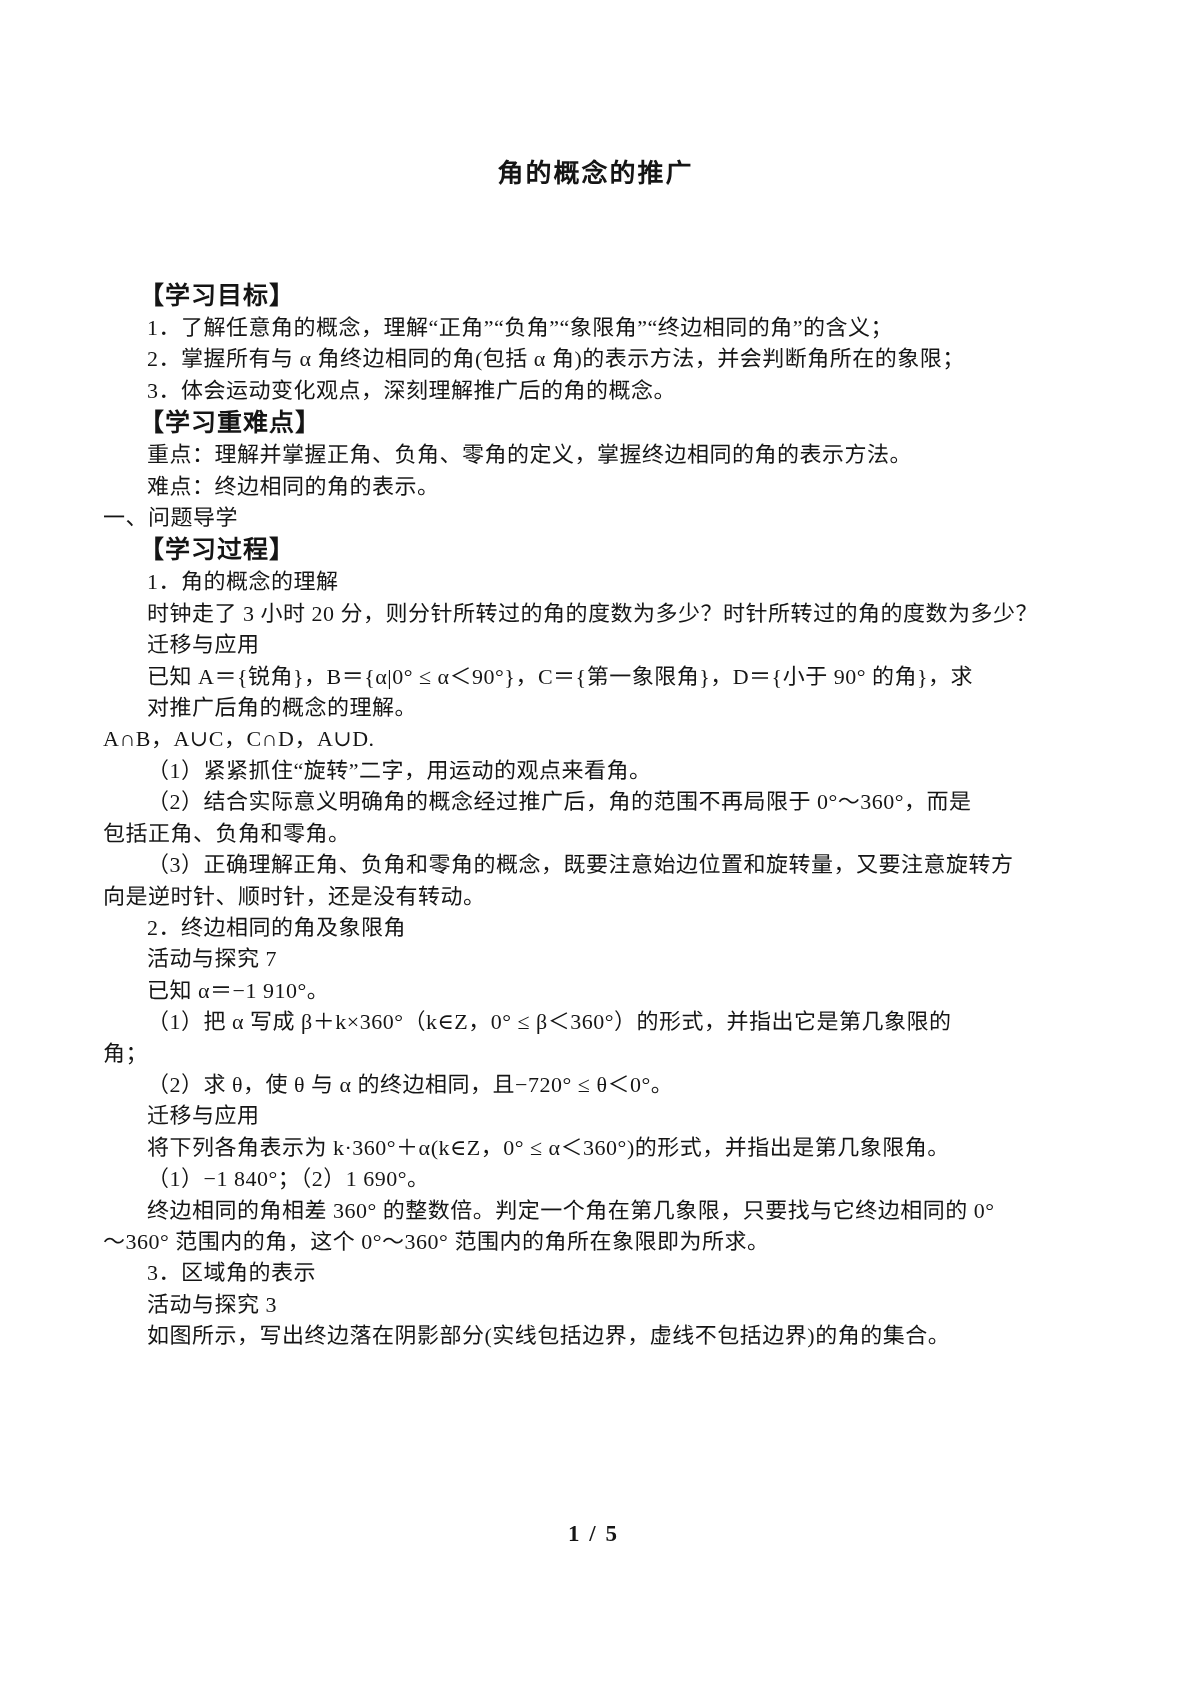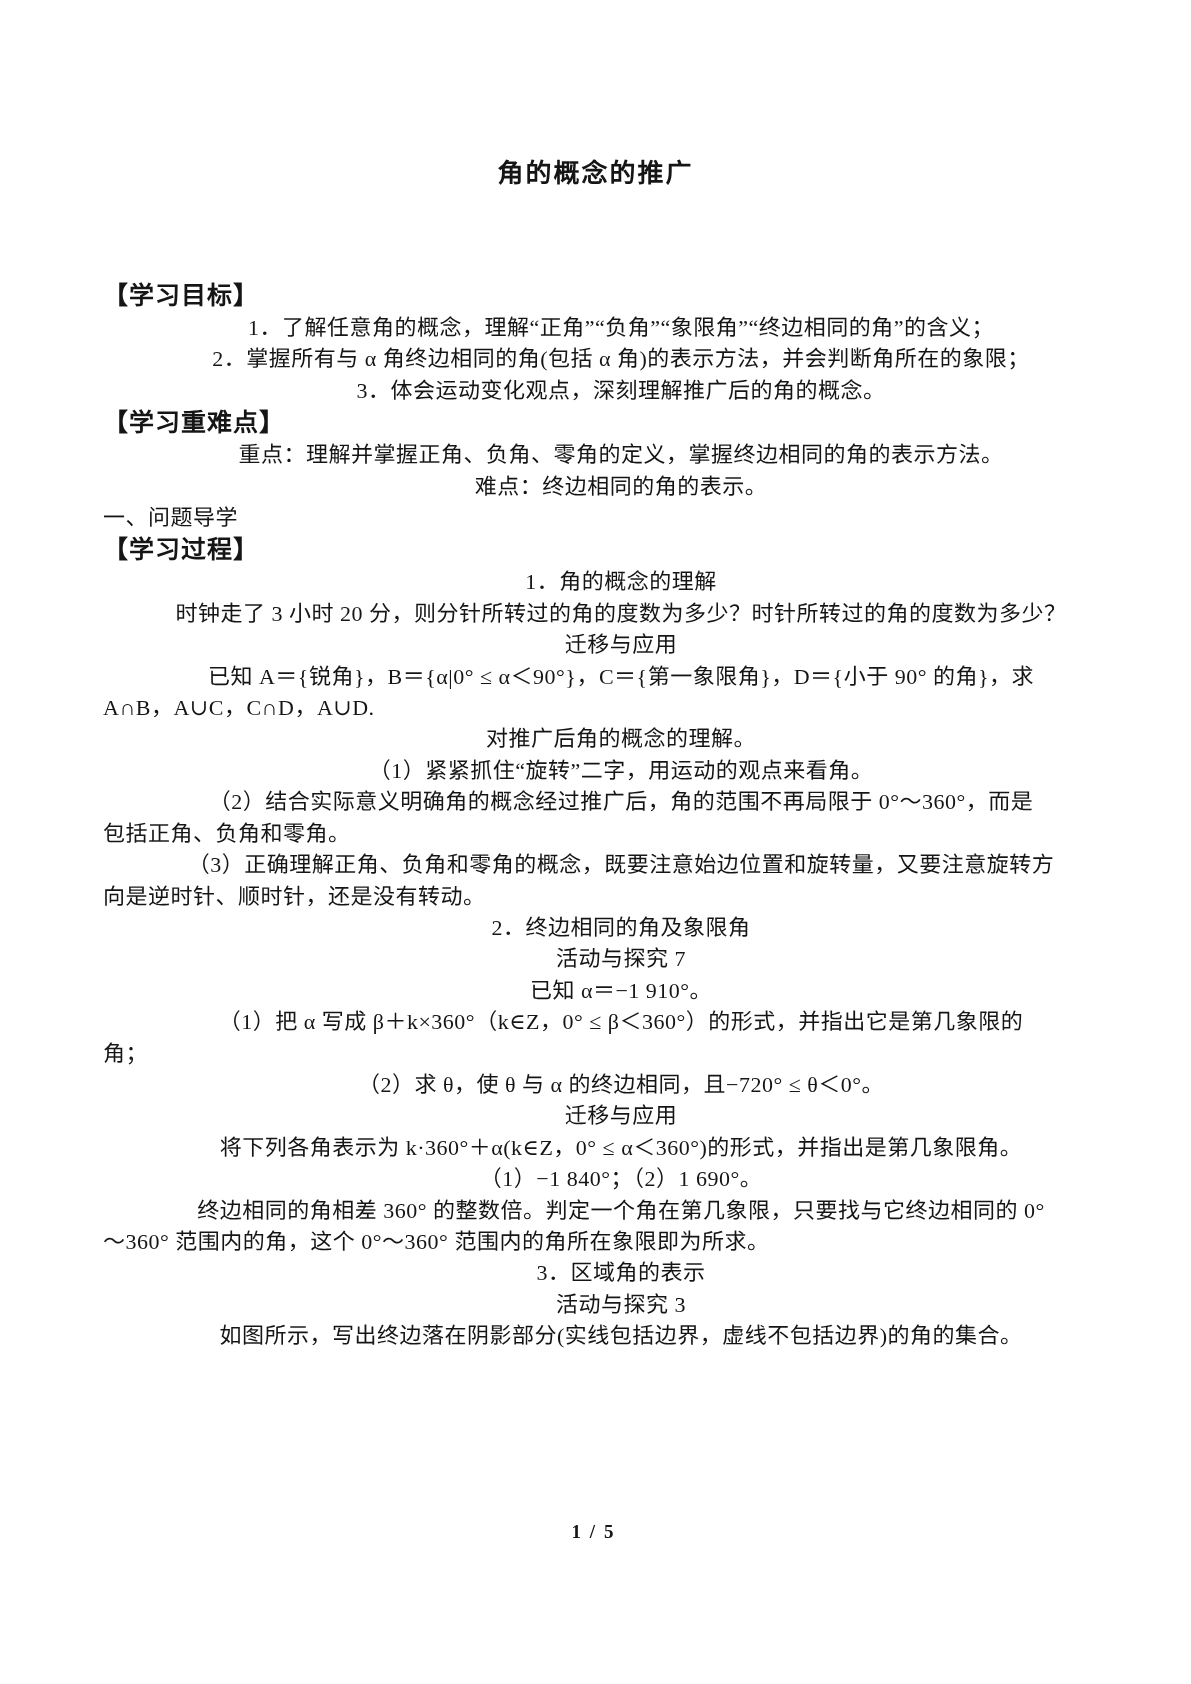"【学习目标】" .h { margin-left: none -> 36px }
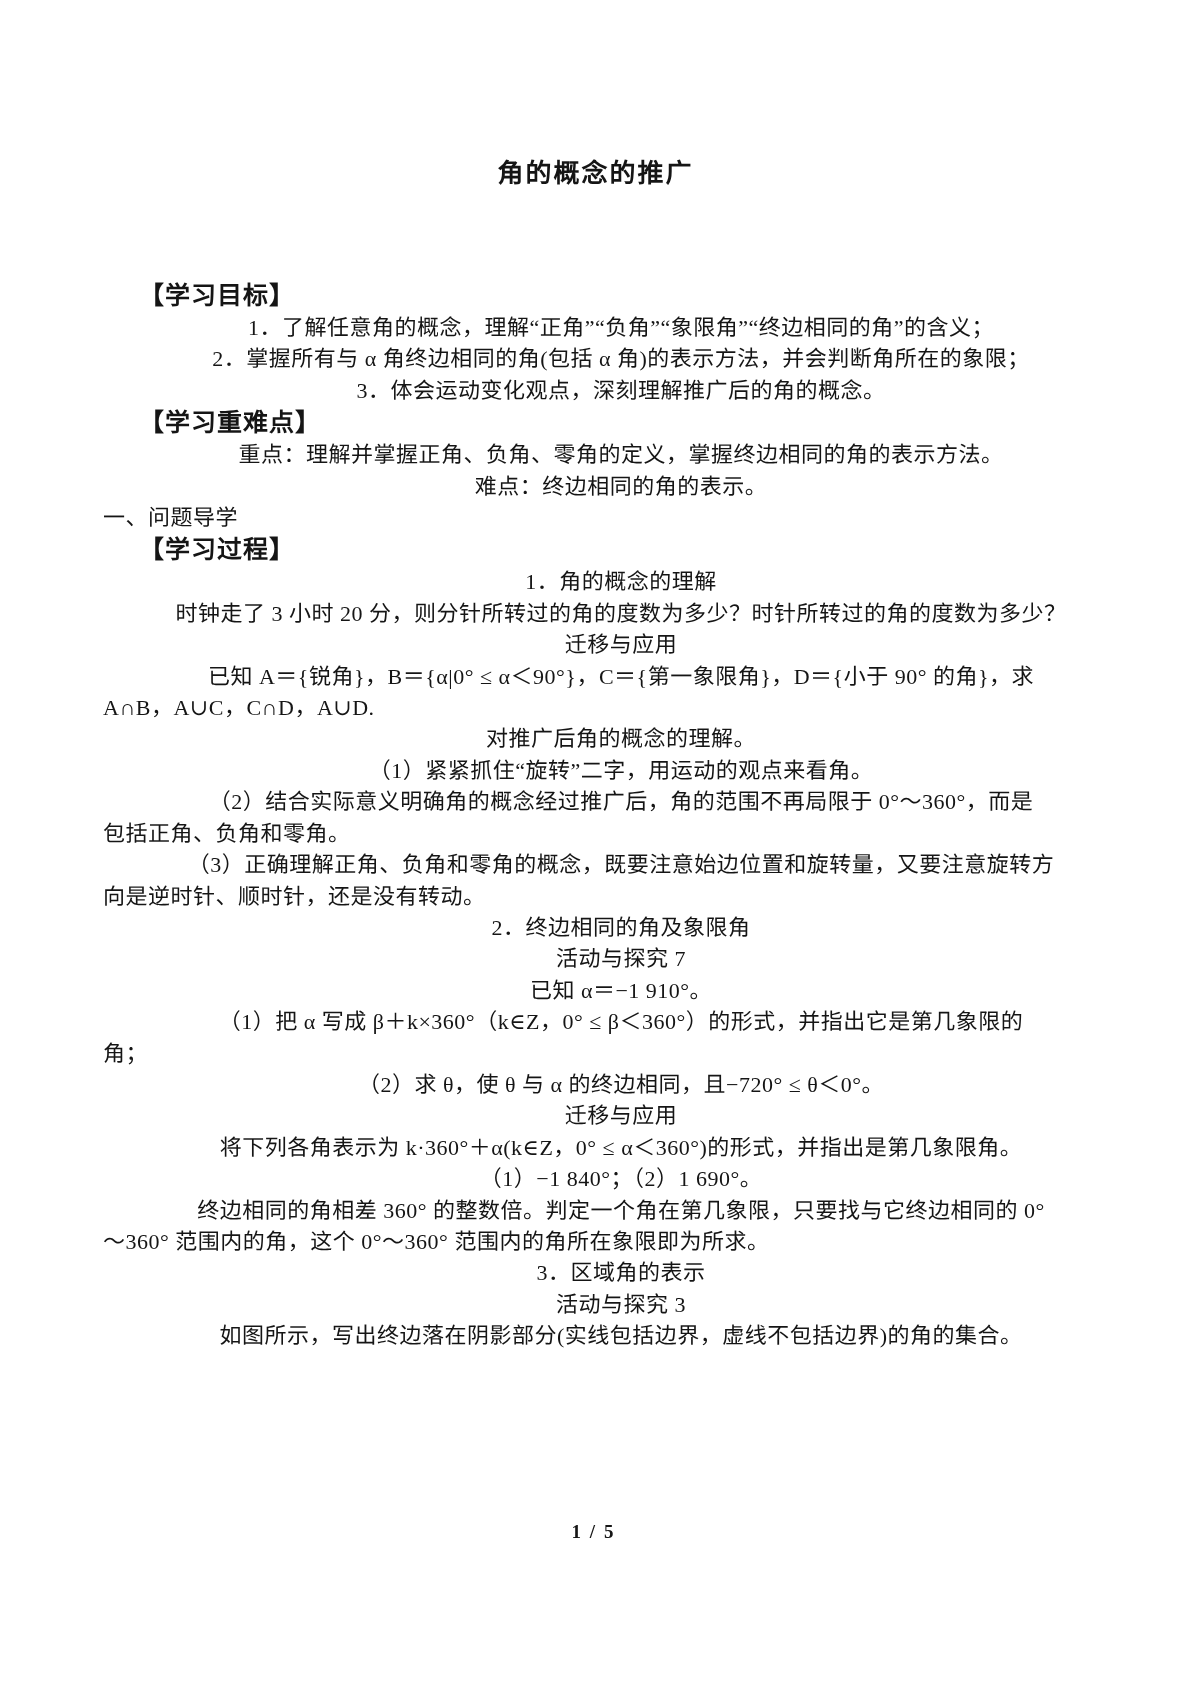"1．了解任意角的概念，理解“正角”“负角”“象限角”“终边相同的角”的含义；" .ind { text-align: center -> none }
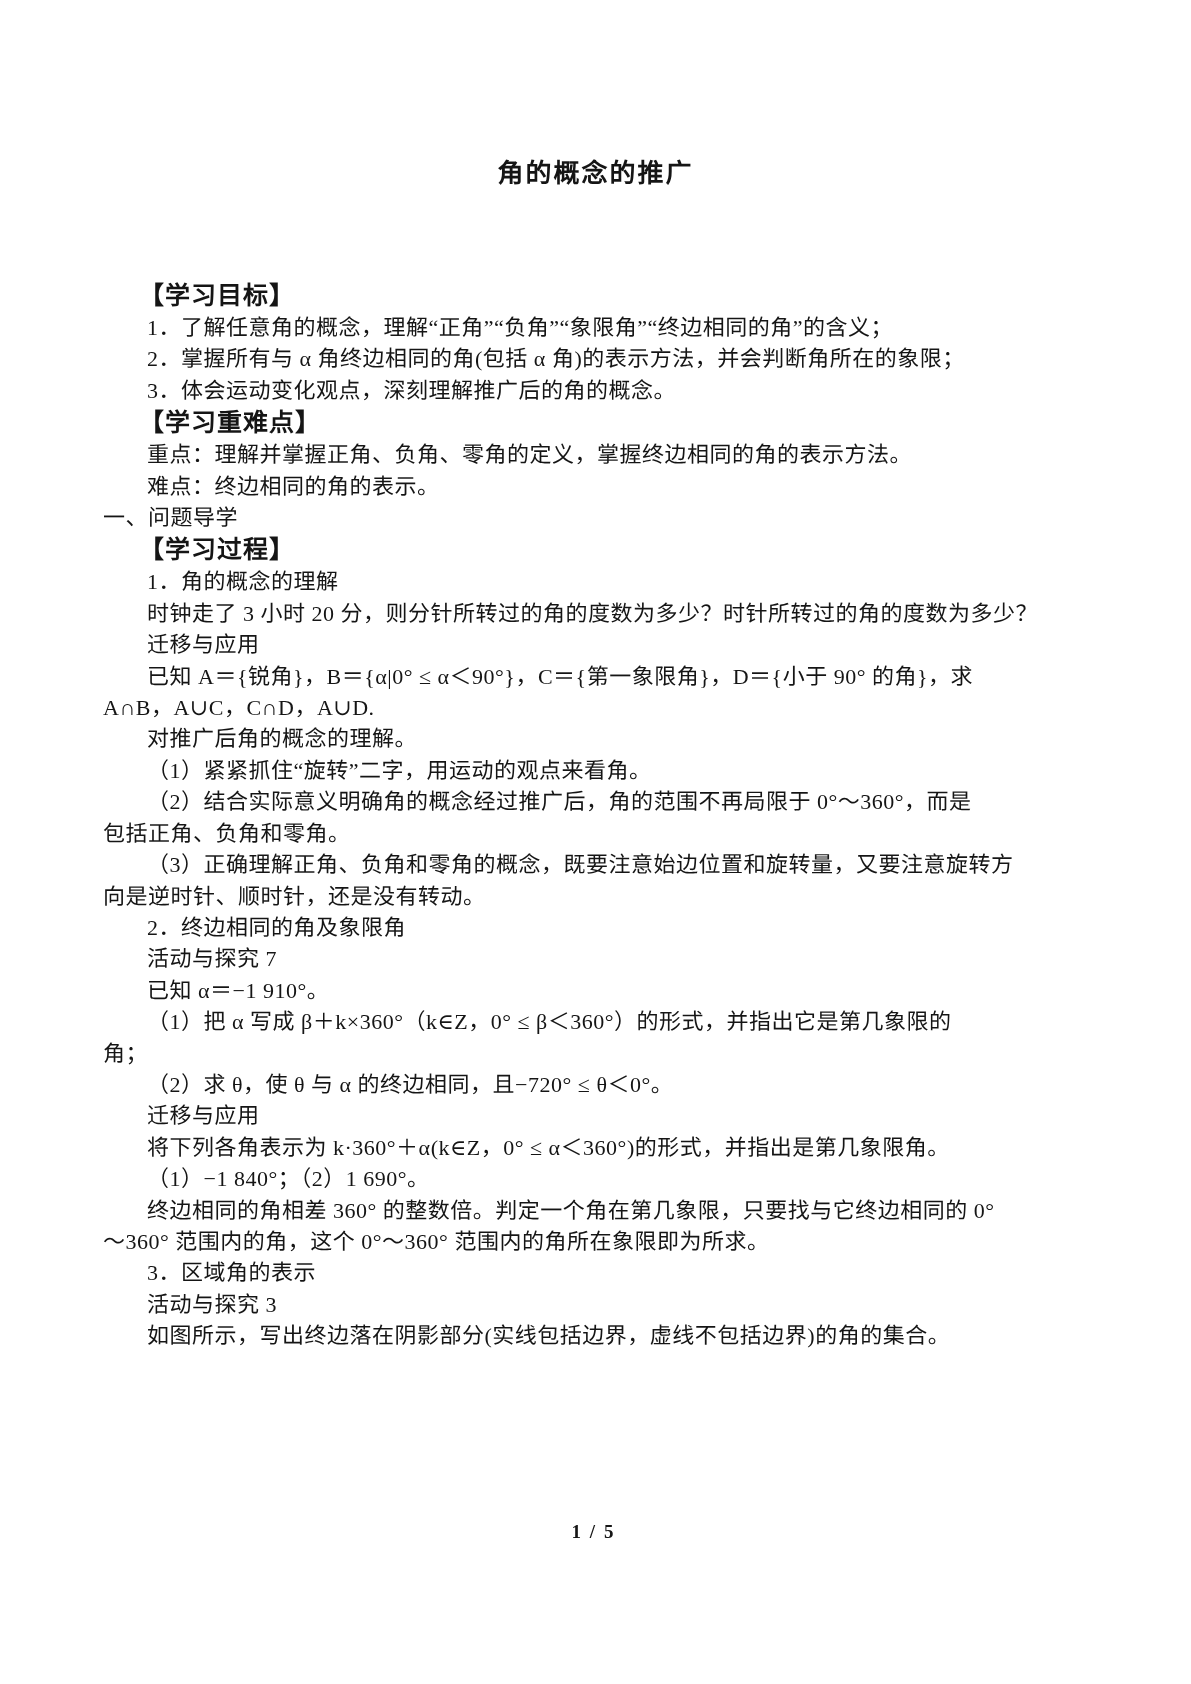"A∩B，A∪C，C∩D，A∪D." div.ln { order: before "对推广后角的概念的理解。" -> after "对推广后角的概念的理解。" }
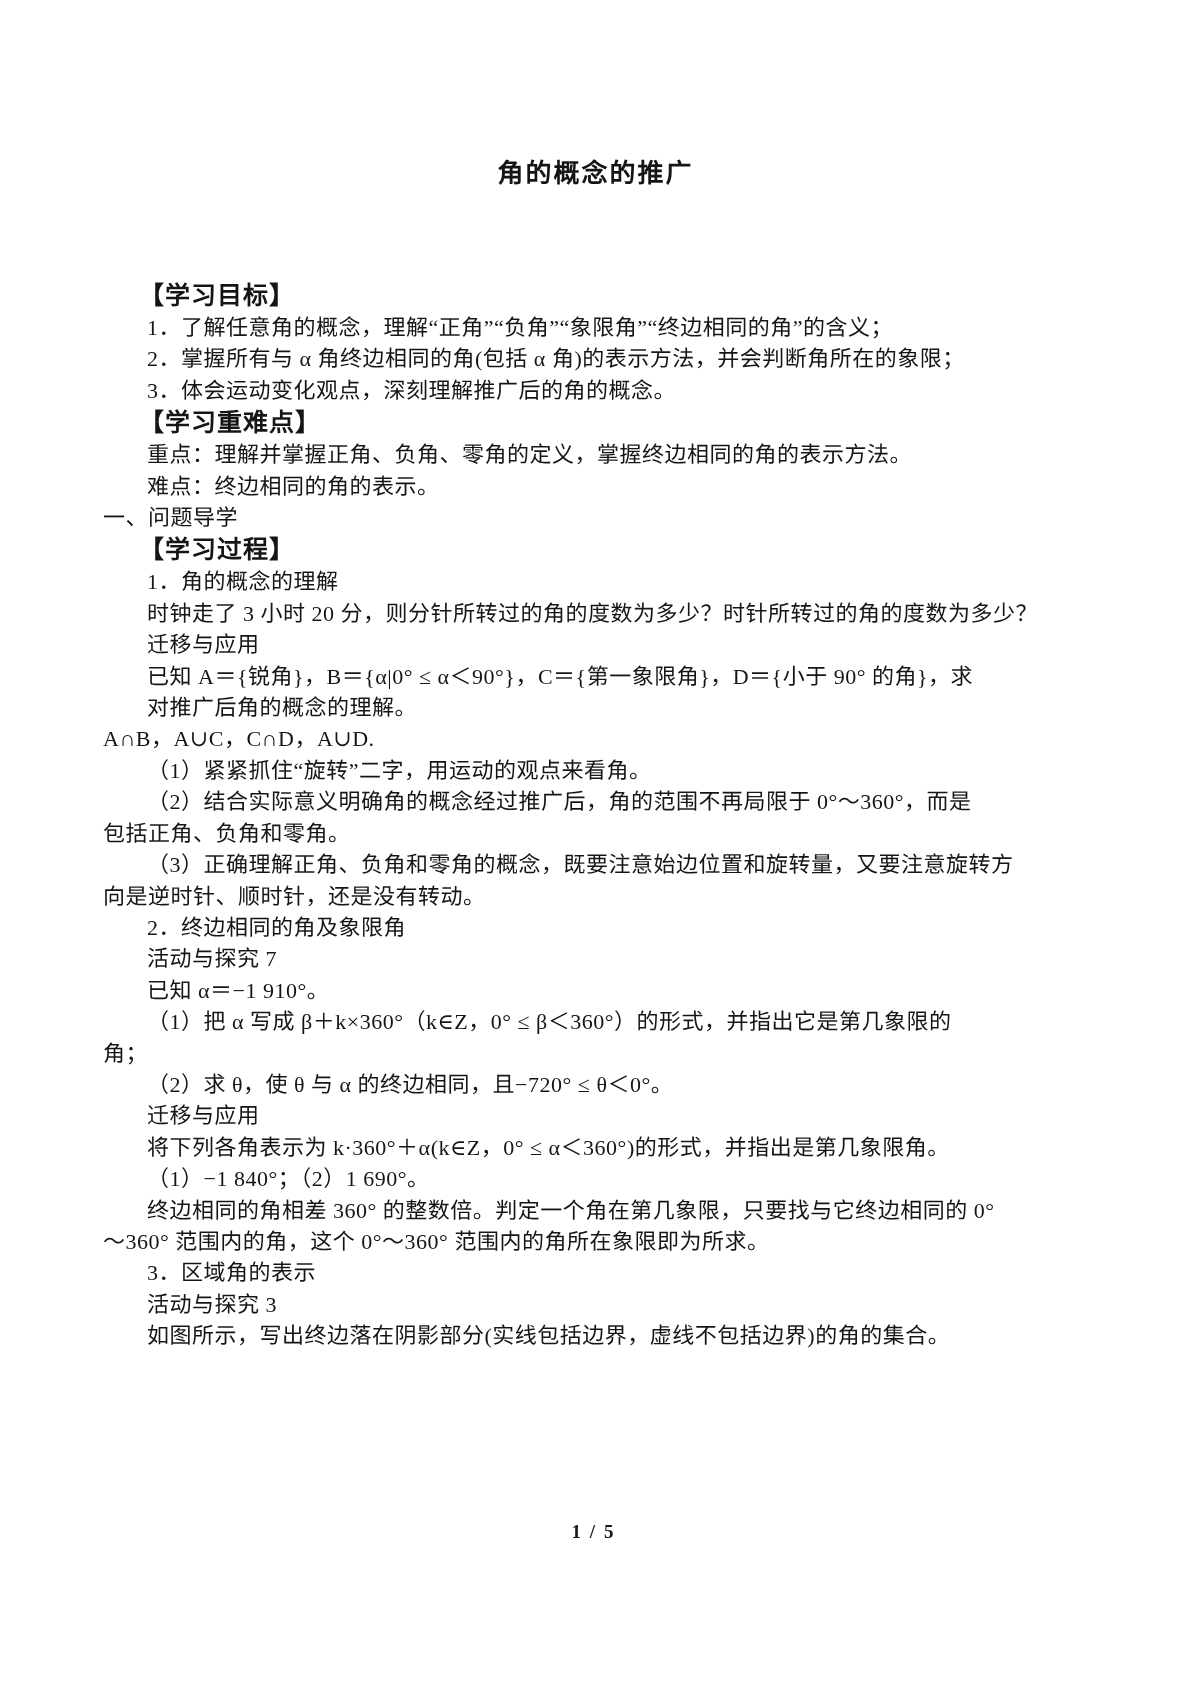"1 / 5" .footer { font-size: 19px -> 23px }
